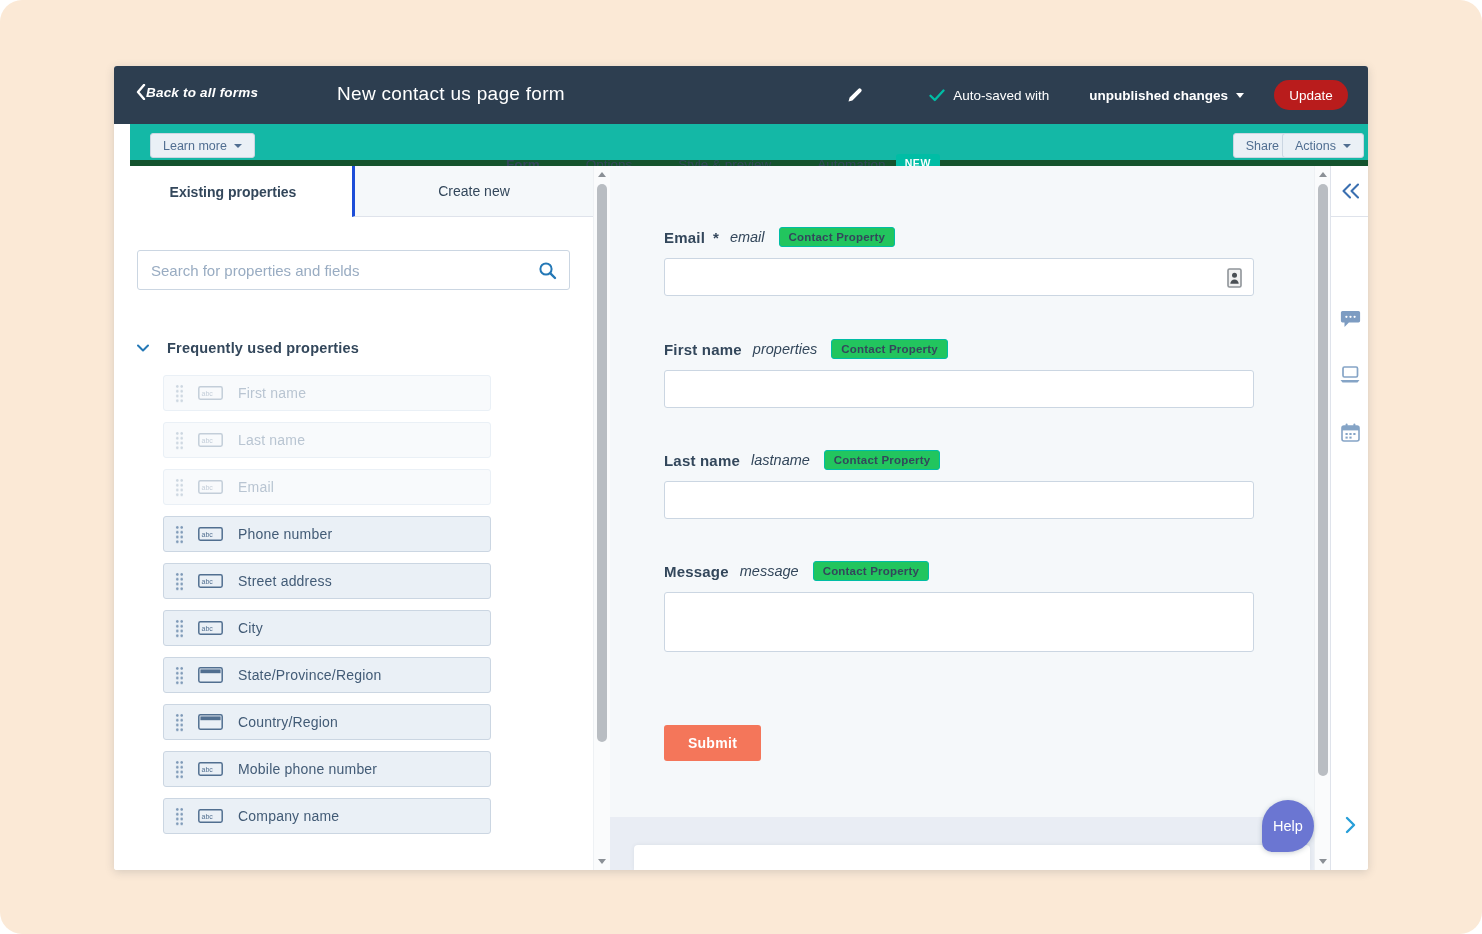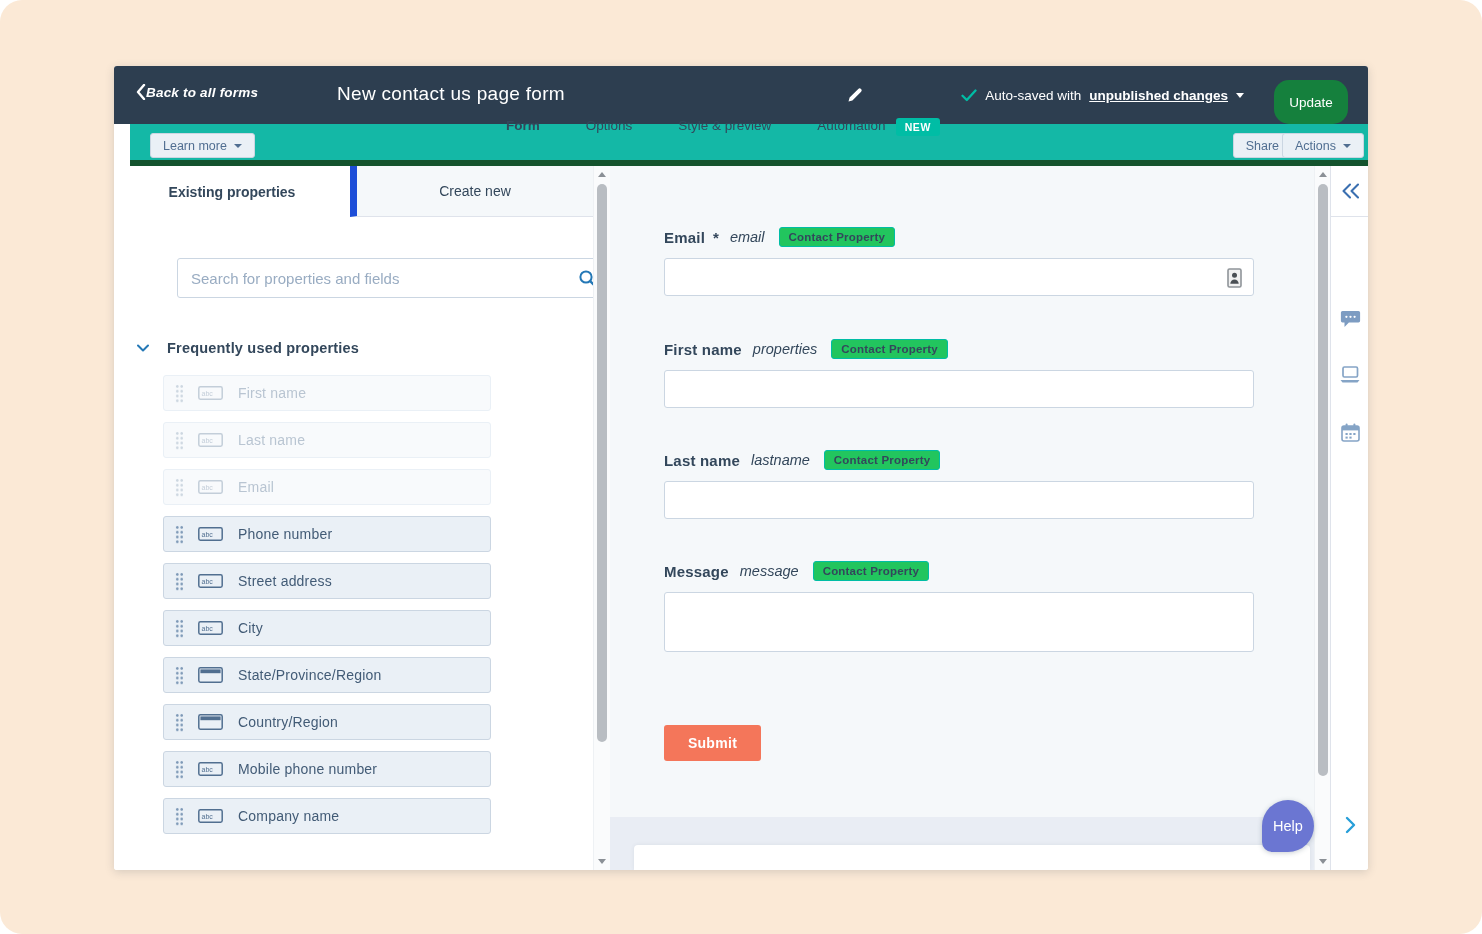"unpublished changes" .autosave .link { margin-left: none -> 32px; text-decoration: underline -> none }
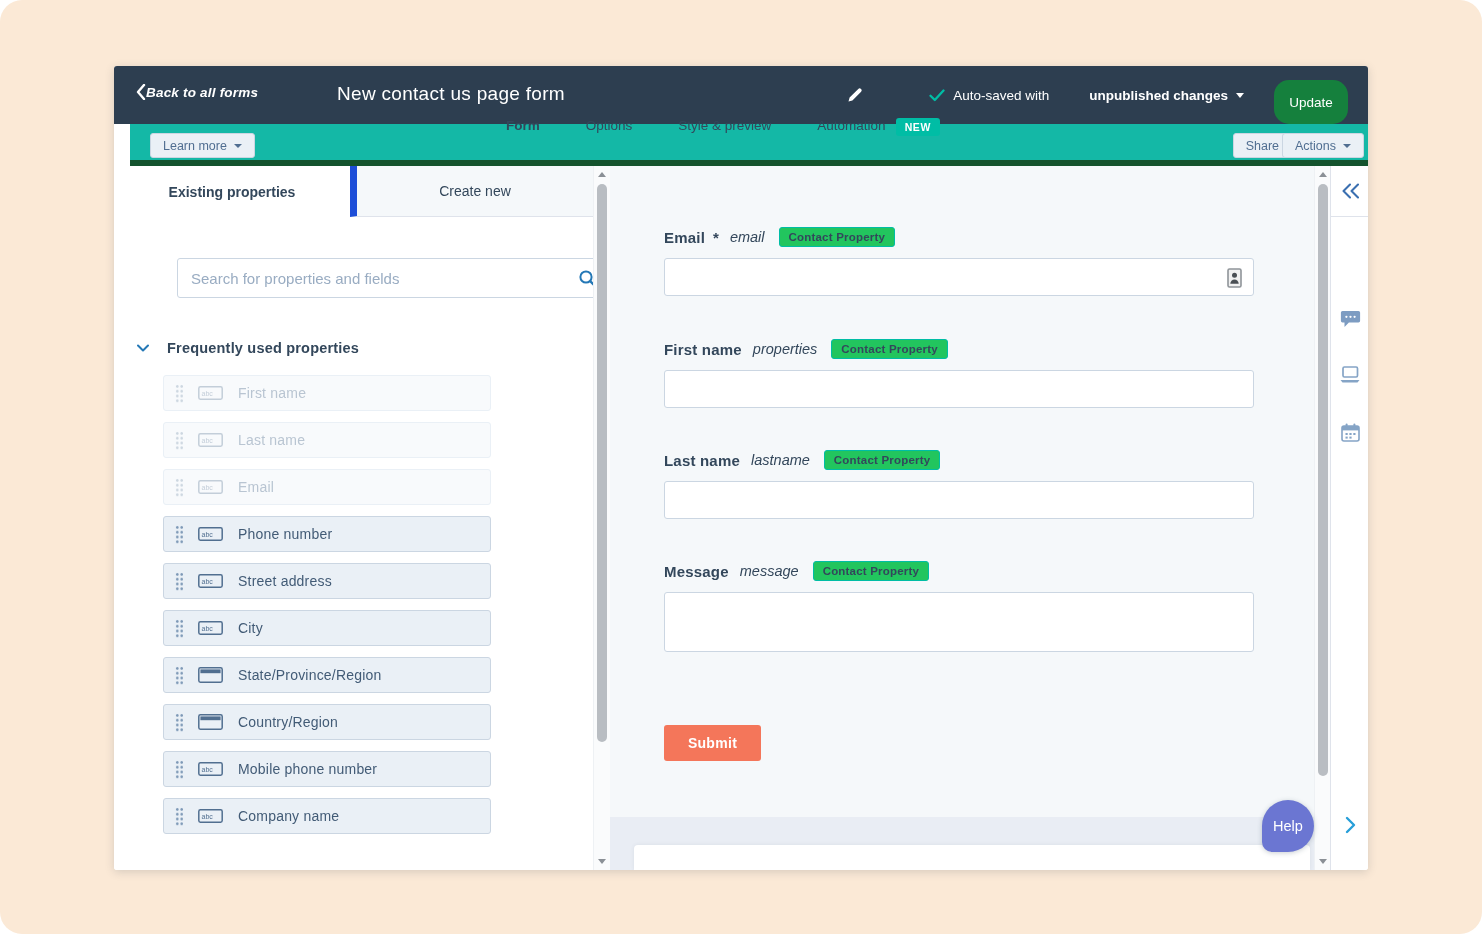"Update" .update-btn { background: #15803d -> #b91c1c; height: 44px -> 30px }
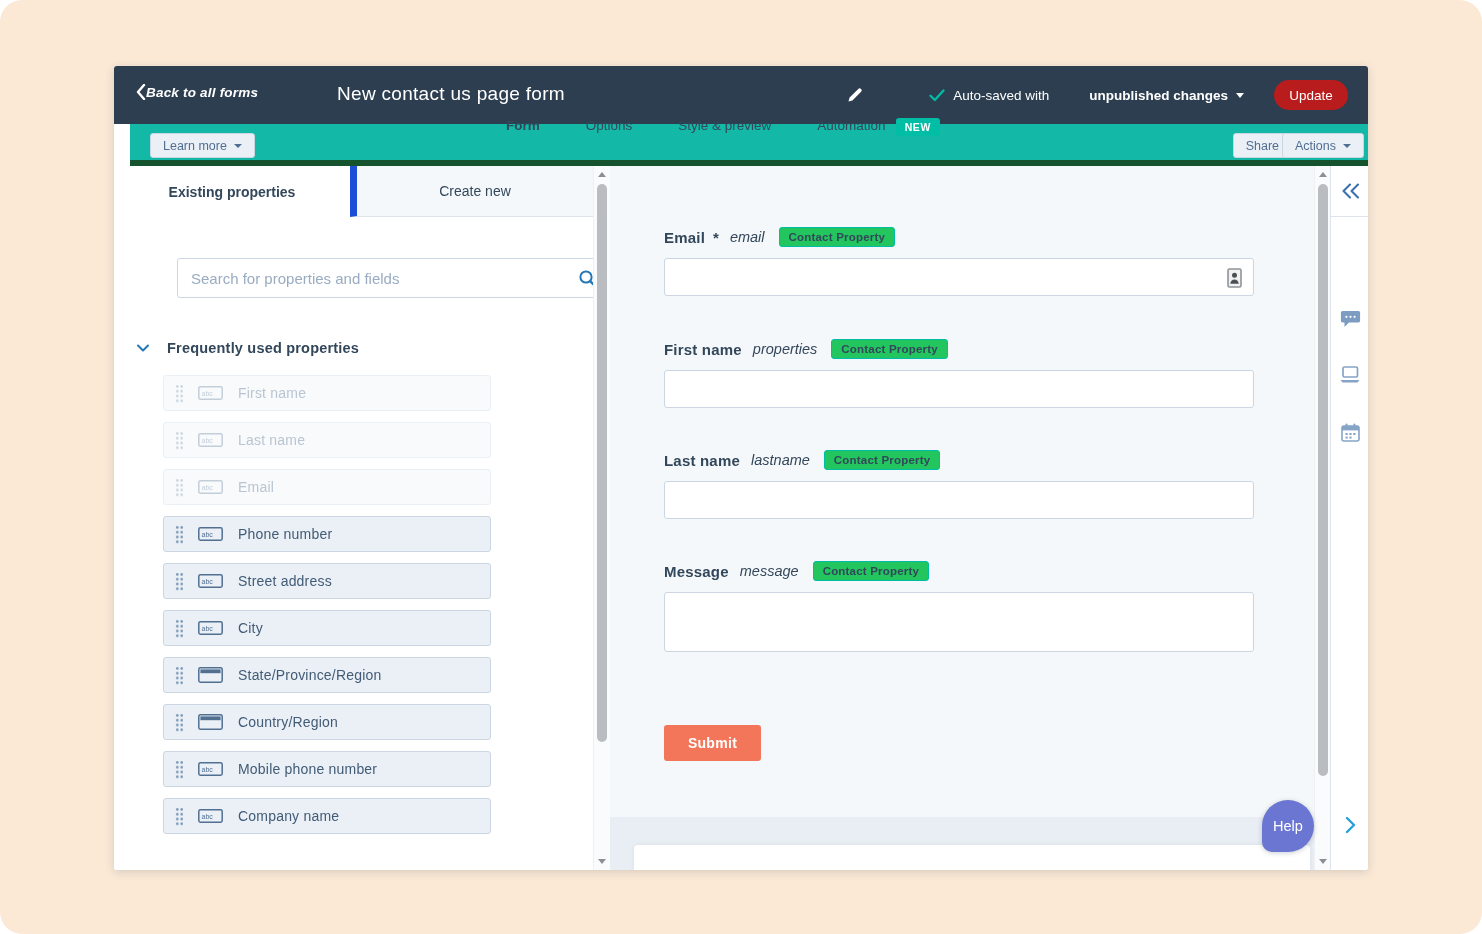"Form" .tb-tab { align-items: flex-start -> flex-end }
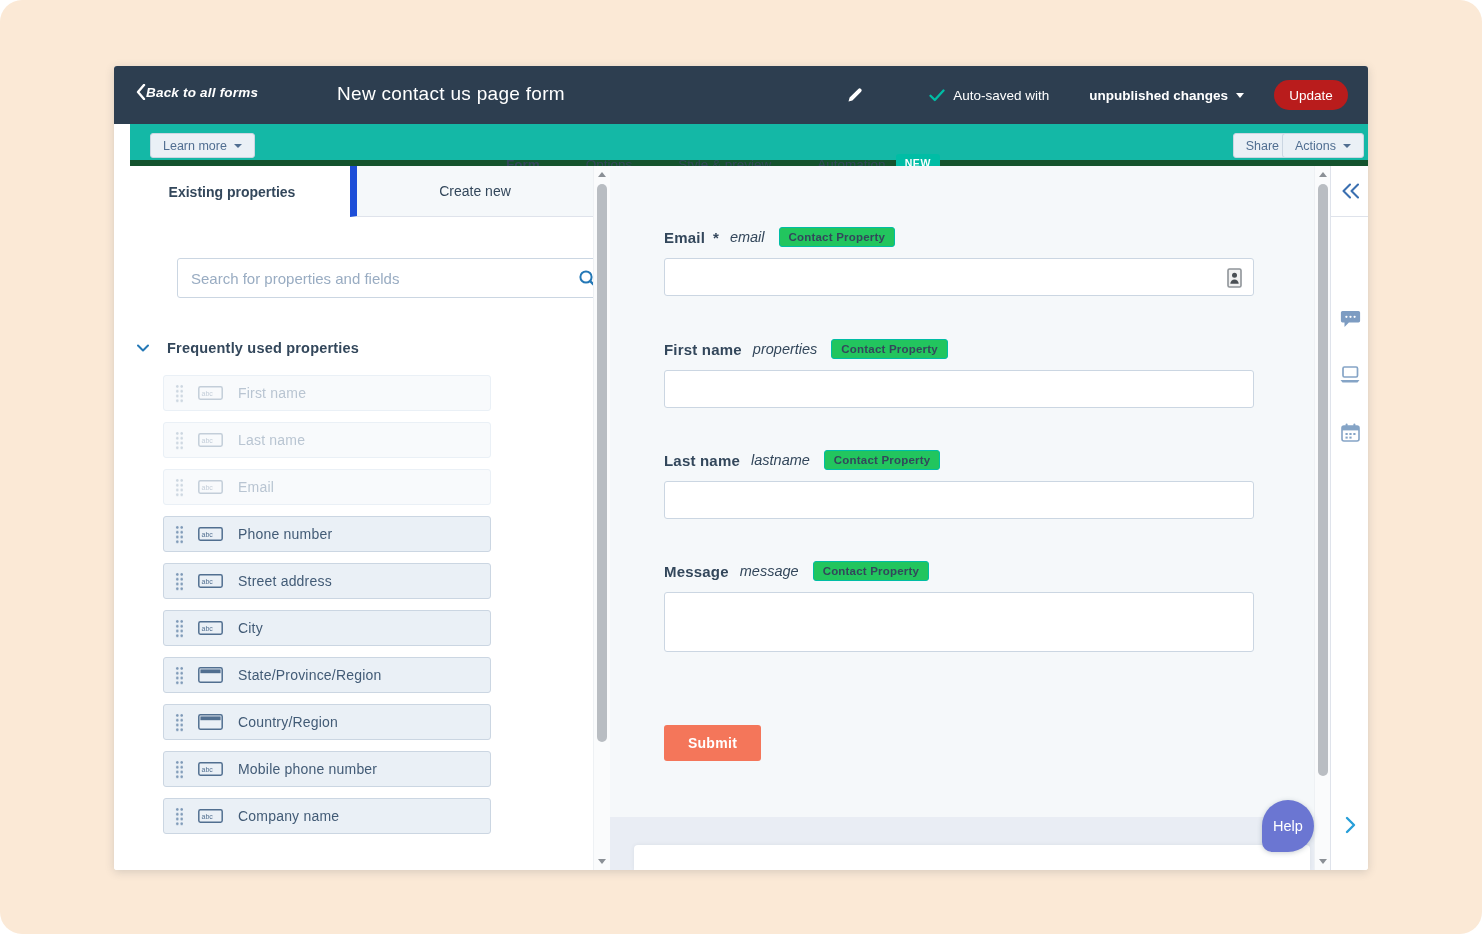"Create new" .lp-tab.idle { border-left: 7px solid #1d4ed8 -> 3px solid #1d4ed8 }
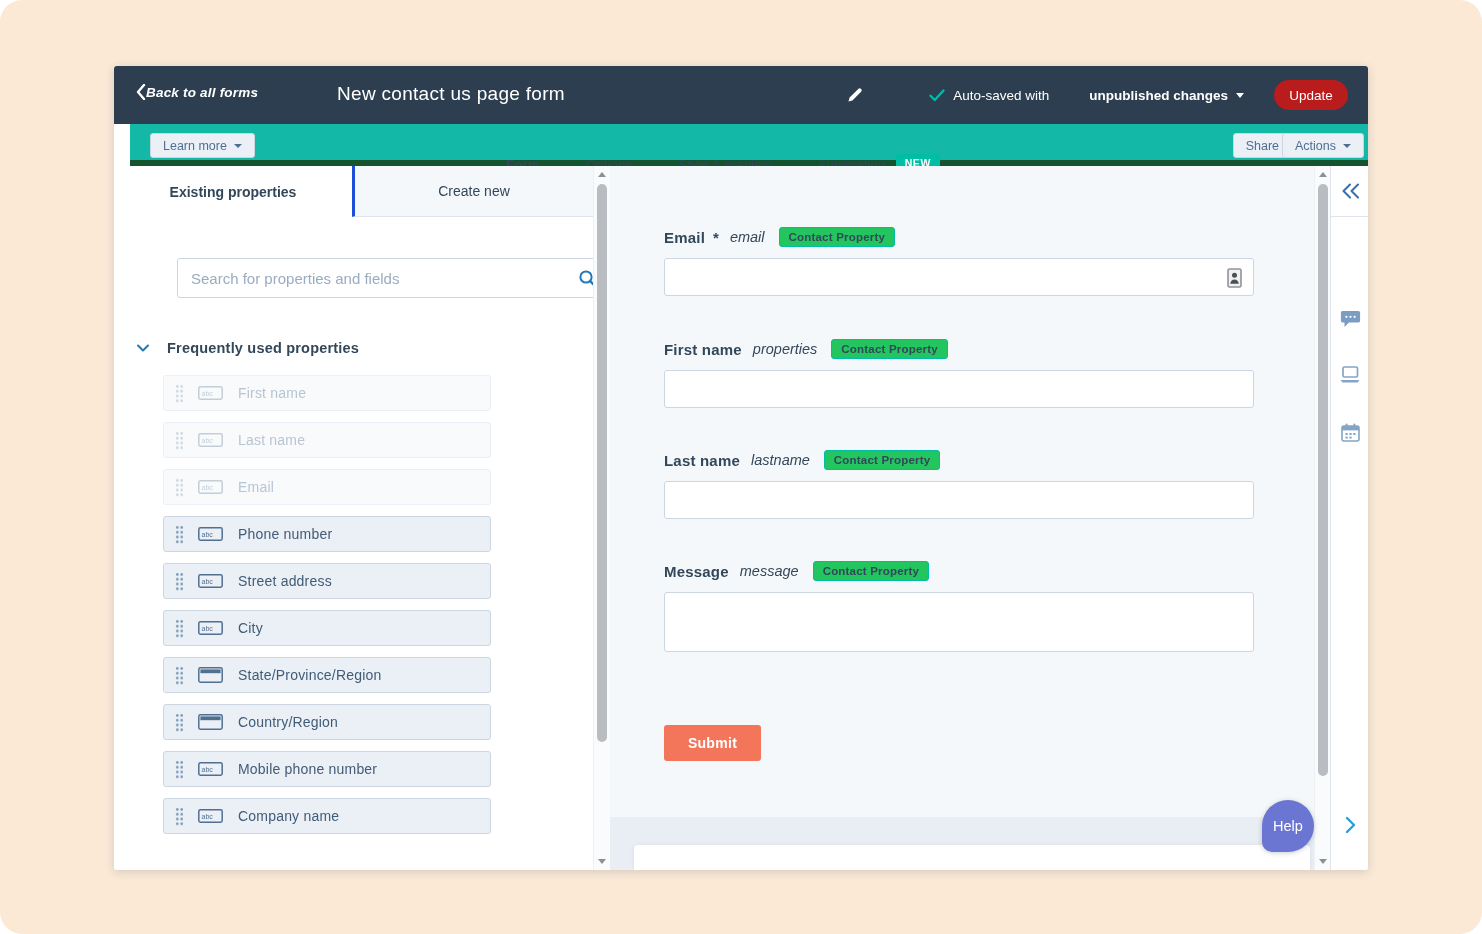"Search for properties and fields" .search-wrap { margin-left: 40px -> none; top: 92px -> 84px }
